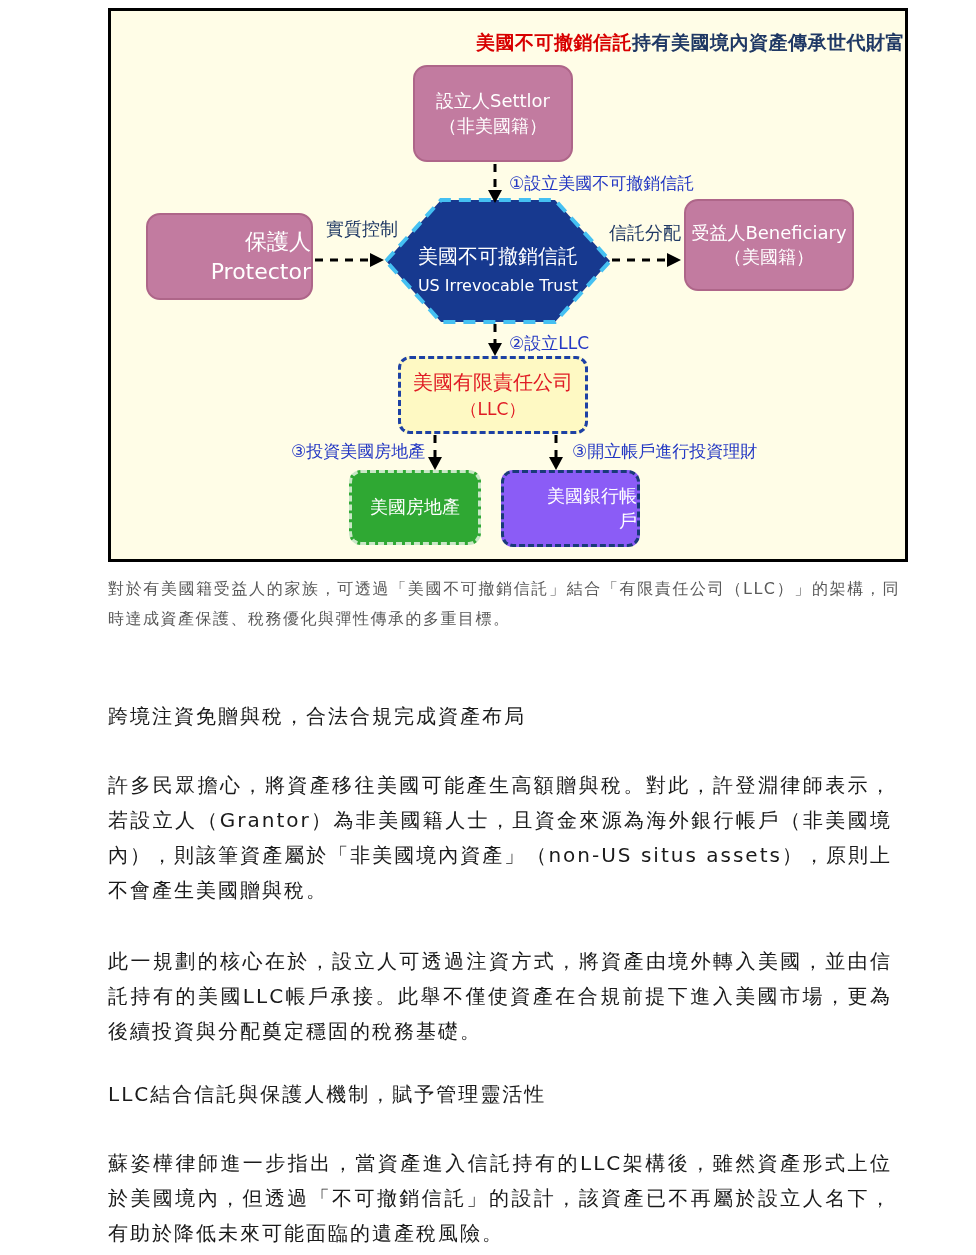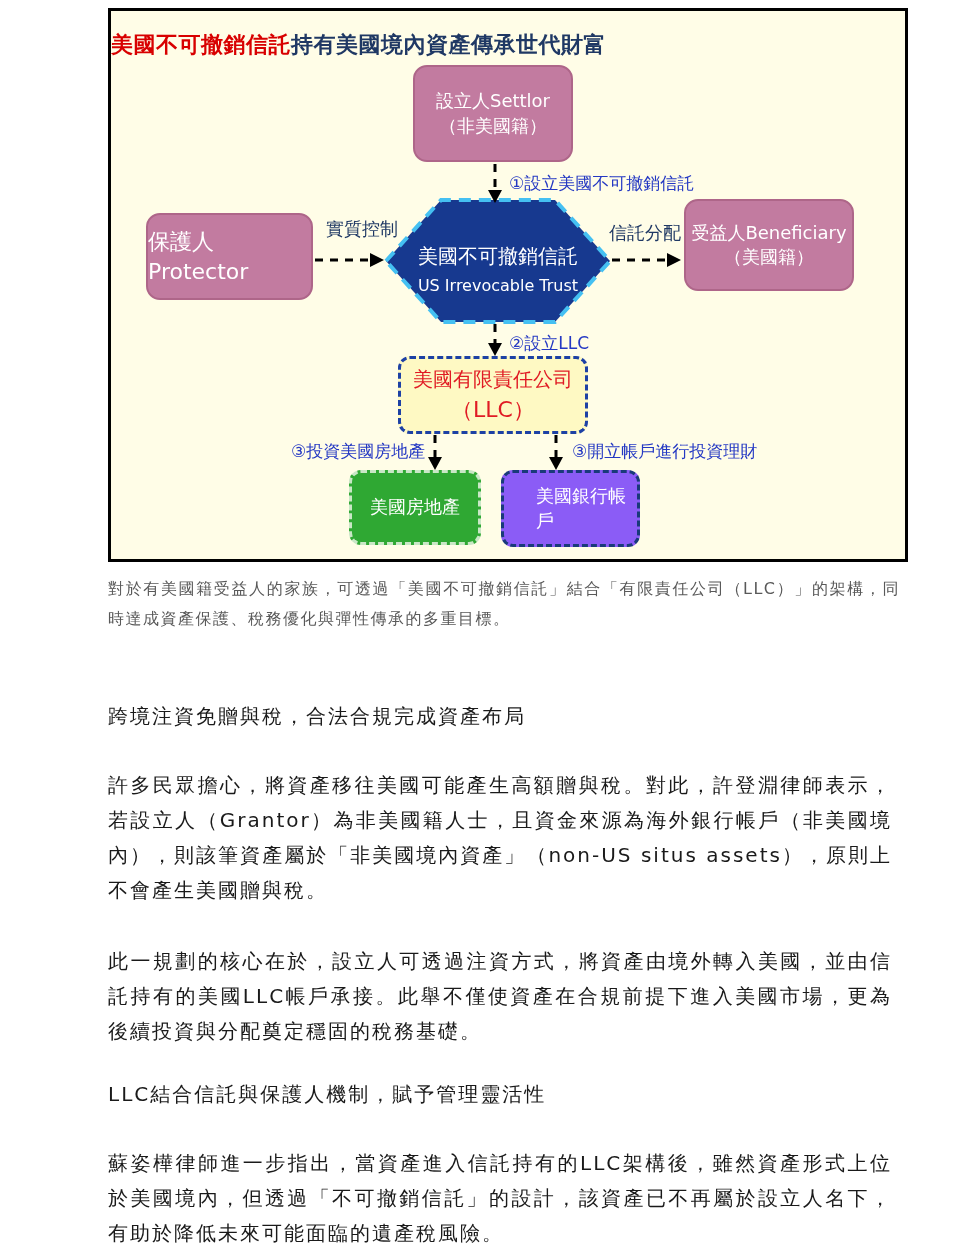"美國不可撤銷信託持有美國境內資產傳承世代財富" .fig-title { font-size: 22px -> 19px; text-align: left -> right }
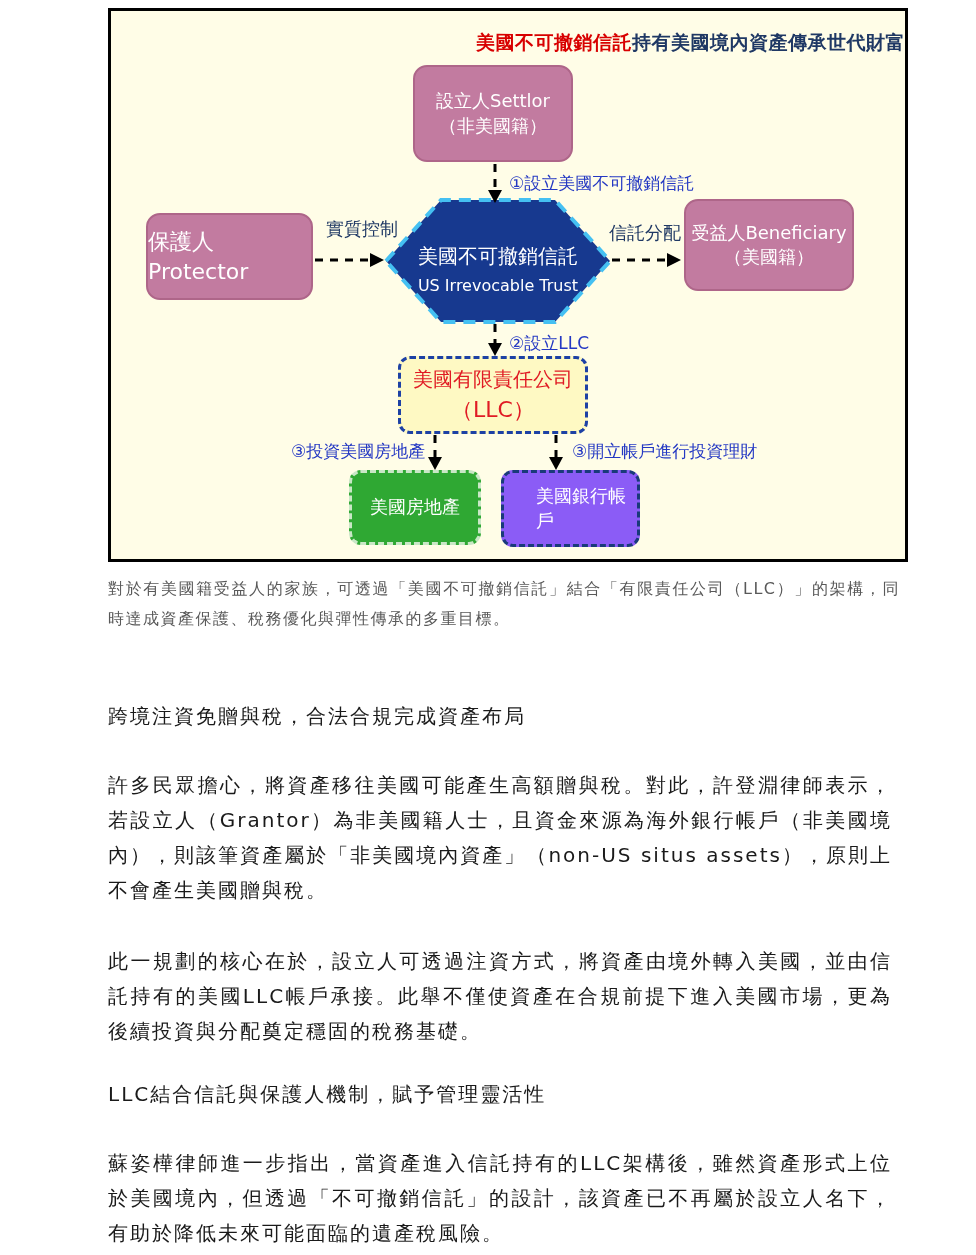"設立人Settlor" .node { text-align: left -> right }
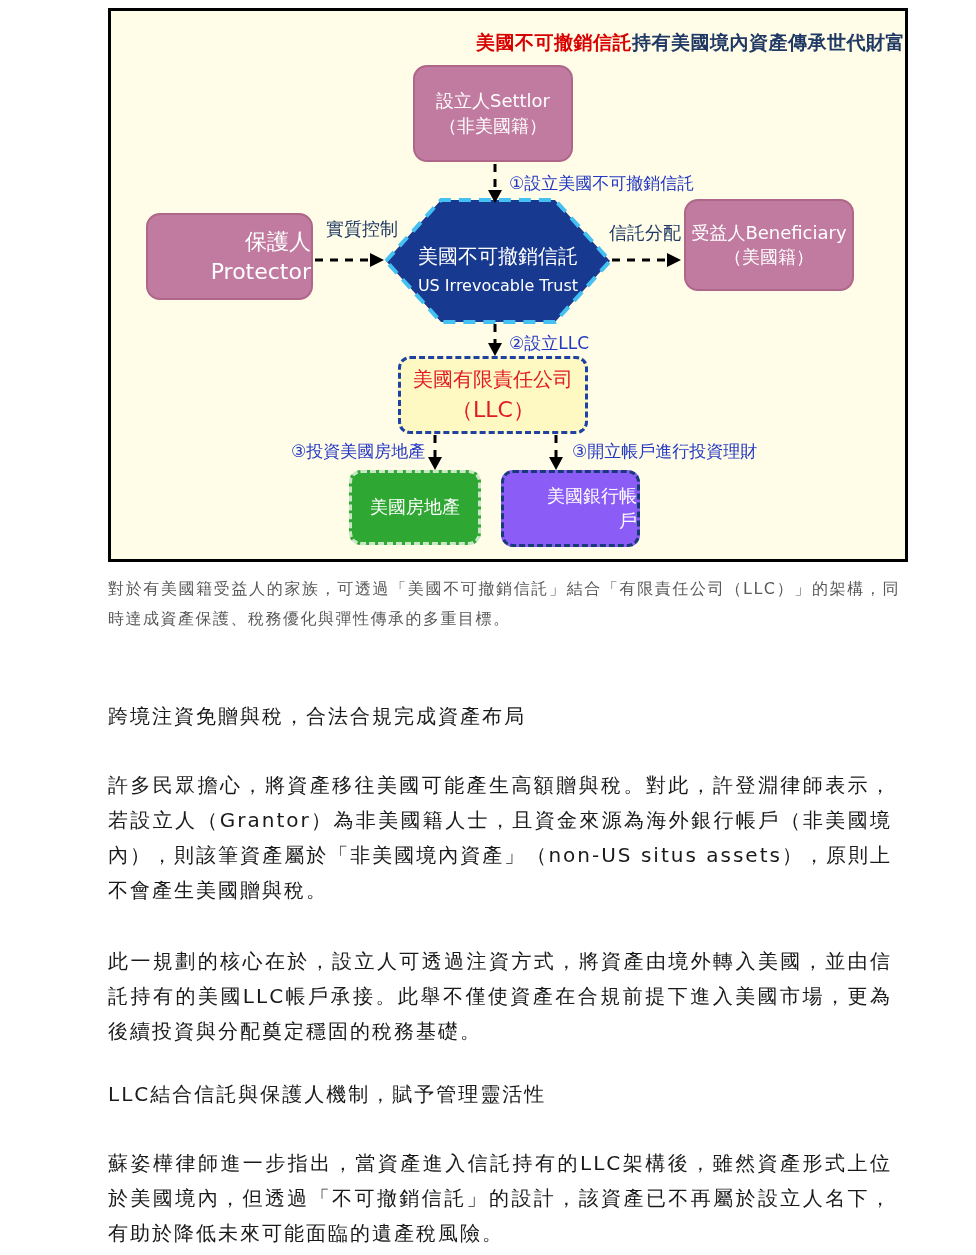"（LLC）" .node-llc .l2 { font-size: 22px -> 17px }
